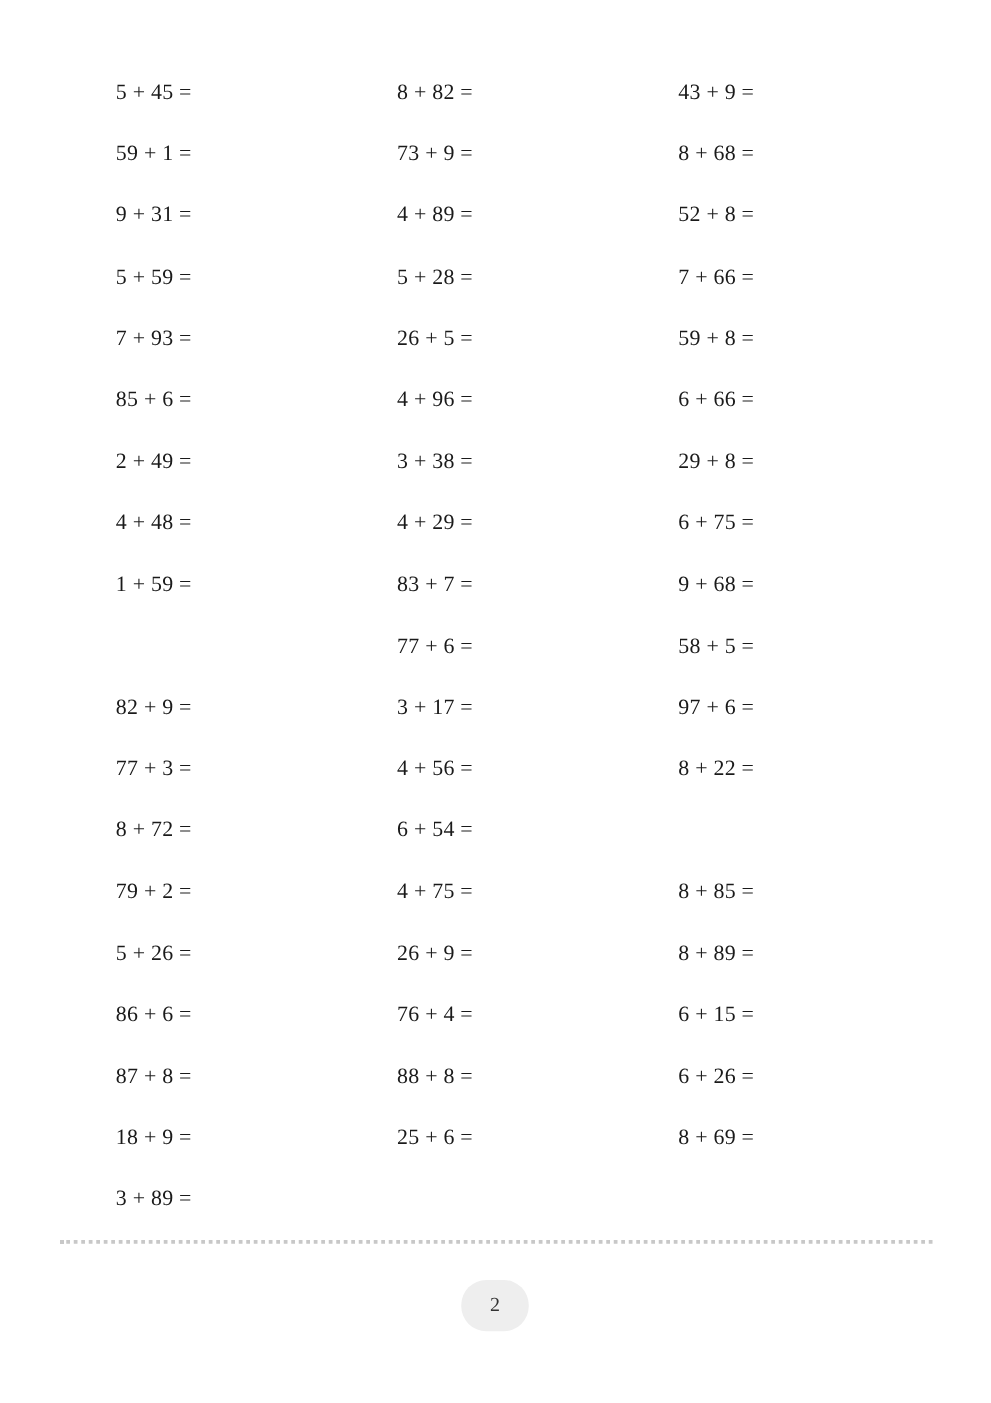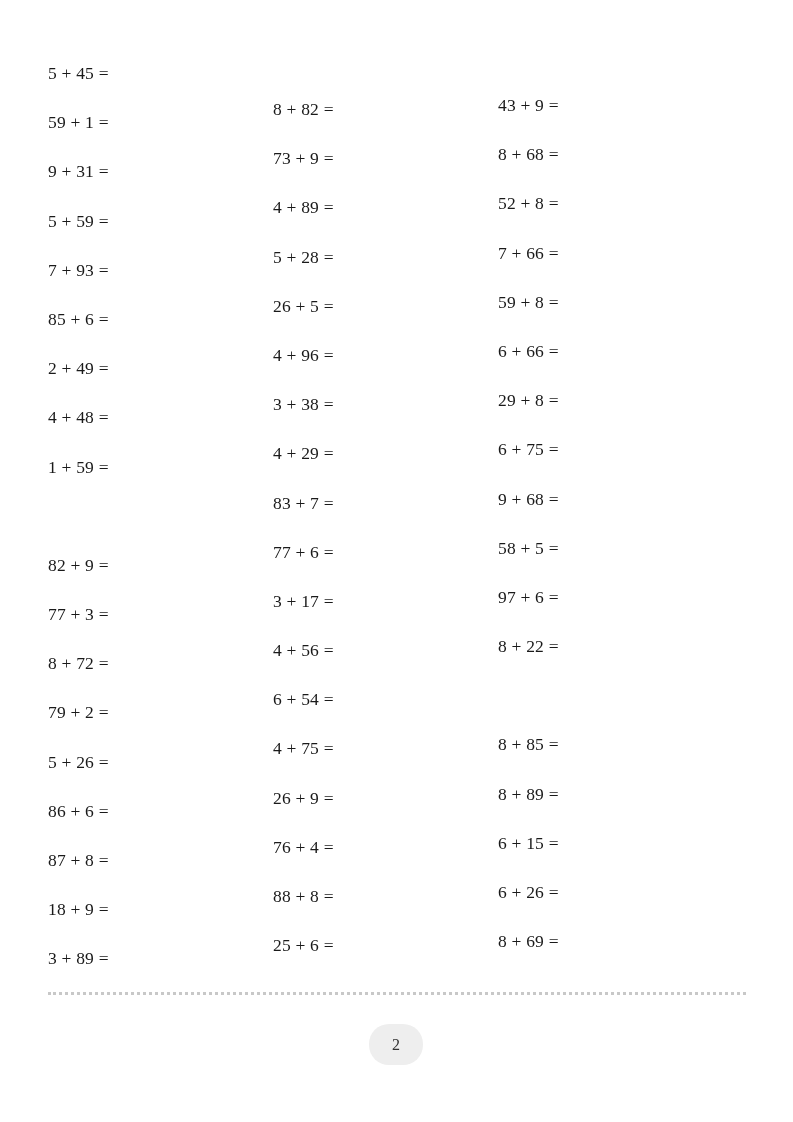"5 + 45 =" .problem-cell { text-align: left -> center }
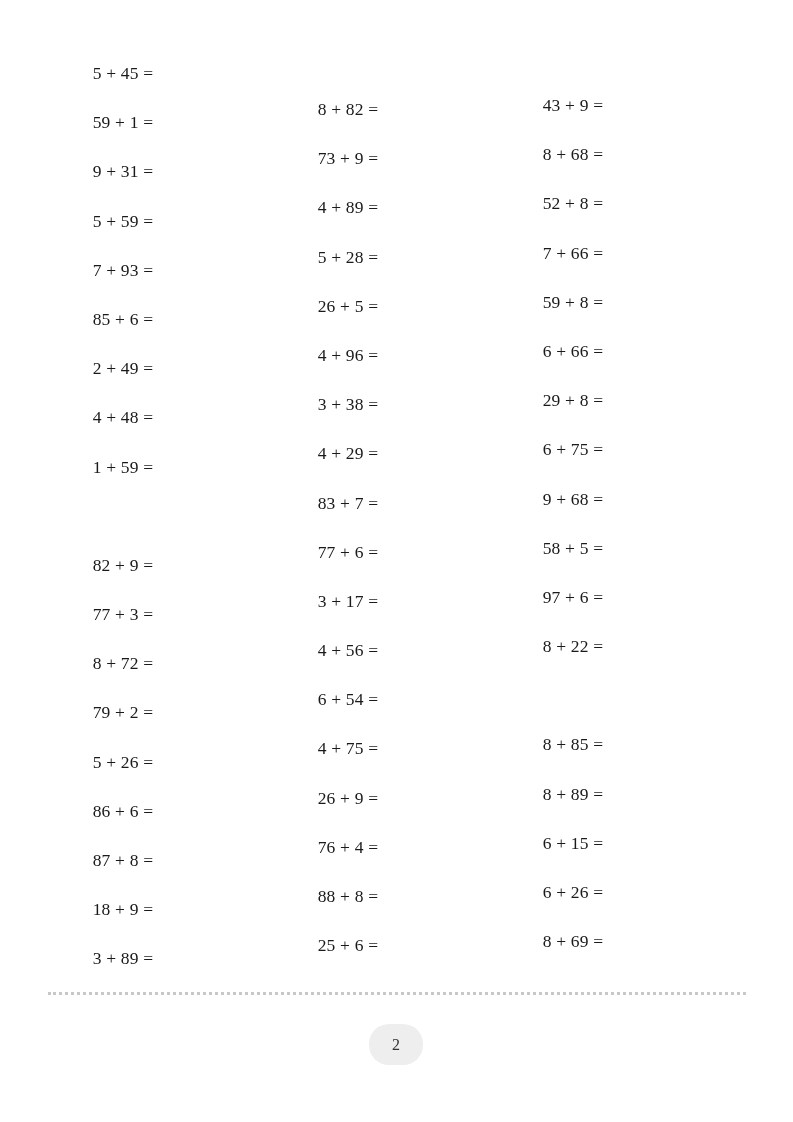"8 + 82 =" .col-1 { margin-top: 36px -> none }
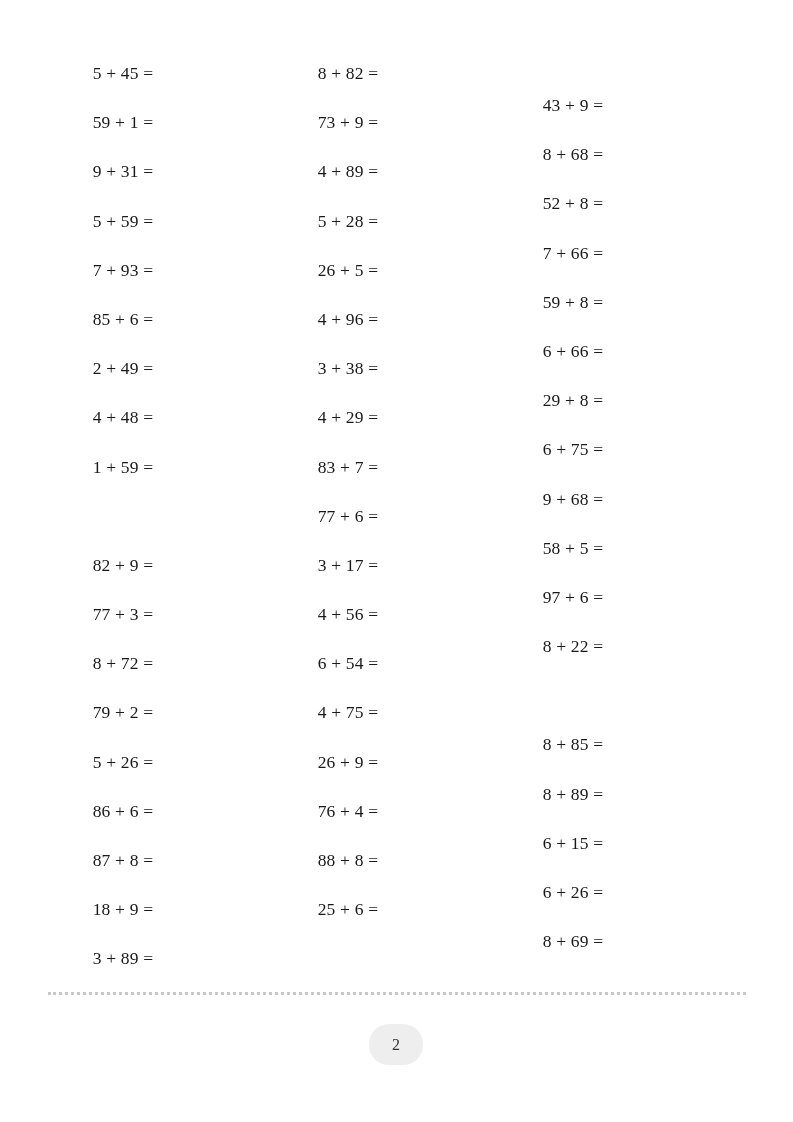"43 + 9 =" .col-2 { margin-top: 32px -> none }
